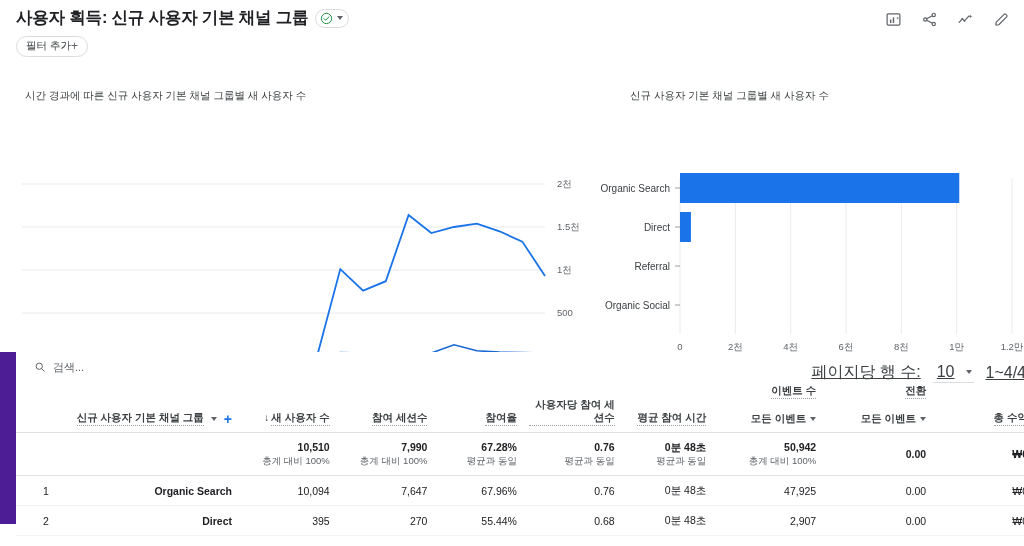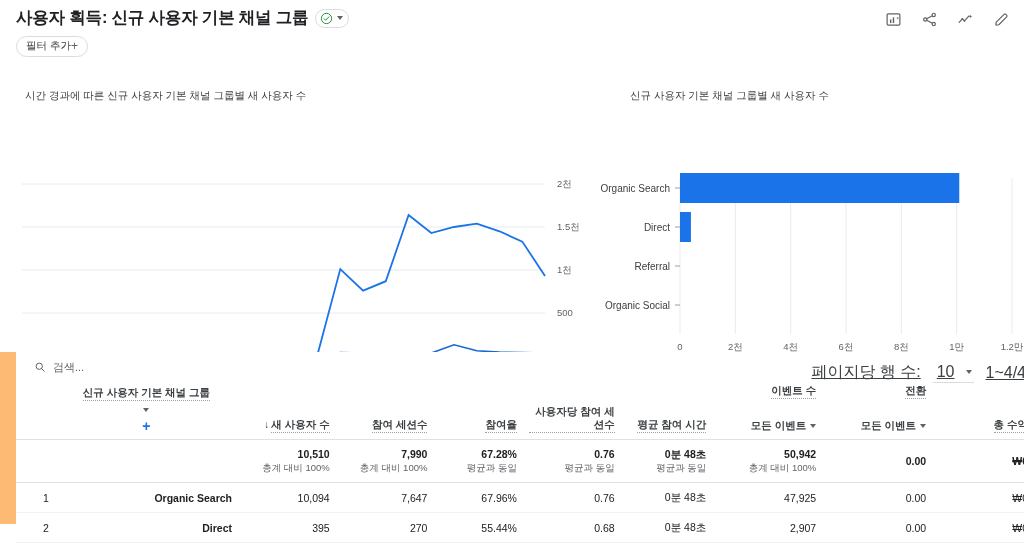"사용자 획득: 신규 사용자 기본" .app { background: #fdba74 -> #4c1d95 }
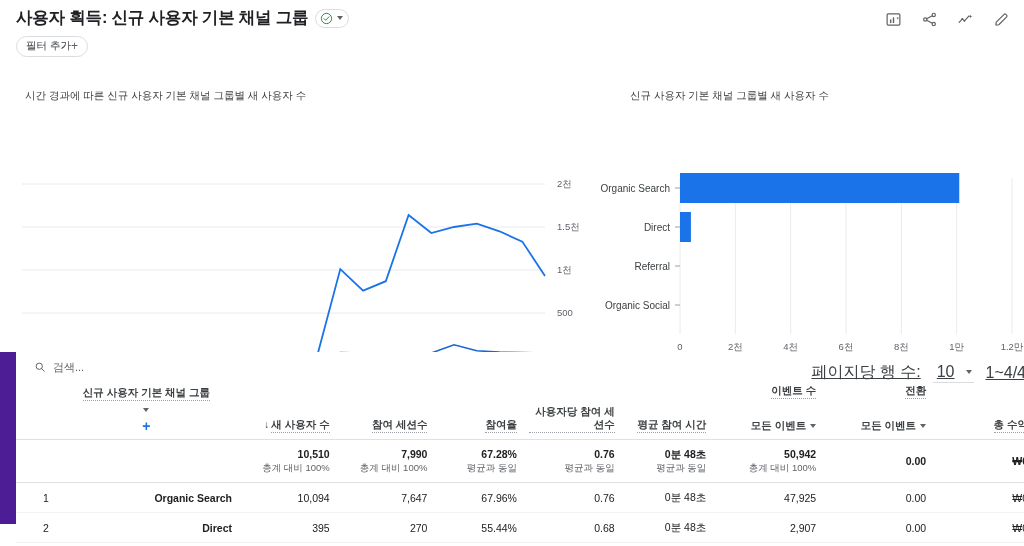"신규 사용자 기본 채널 그룹" .dim-head-inner { flex-direction: column -> none }
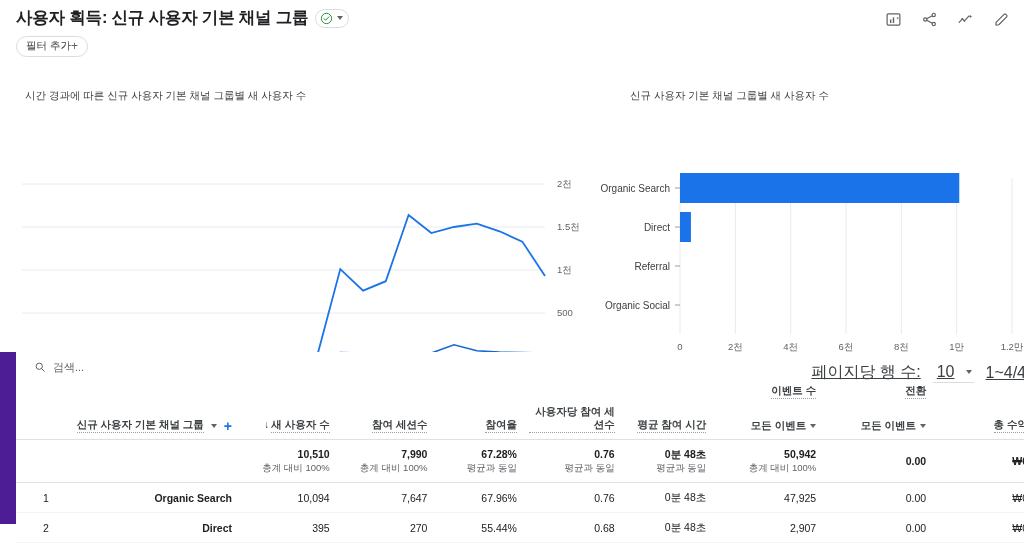"모든 이벤트" .head-sub { margin-top: 20px -> 13px }
